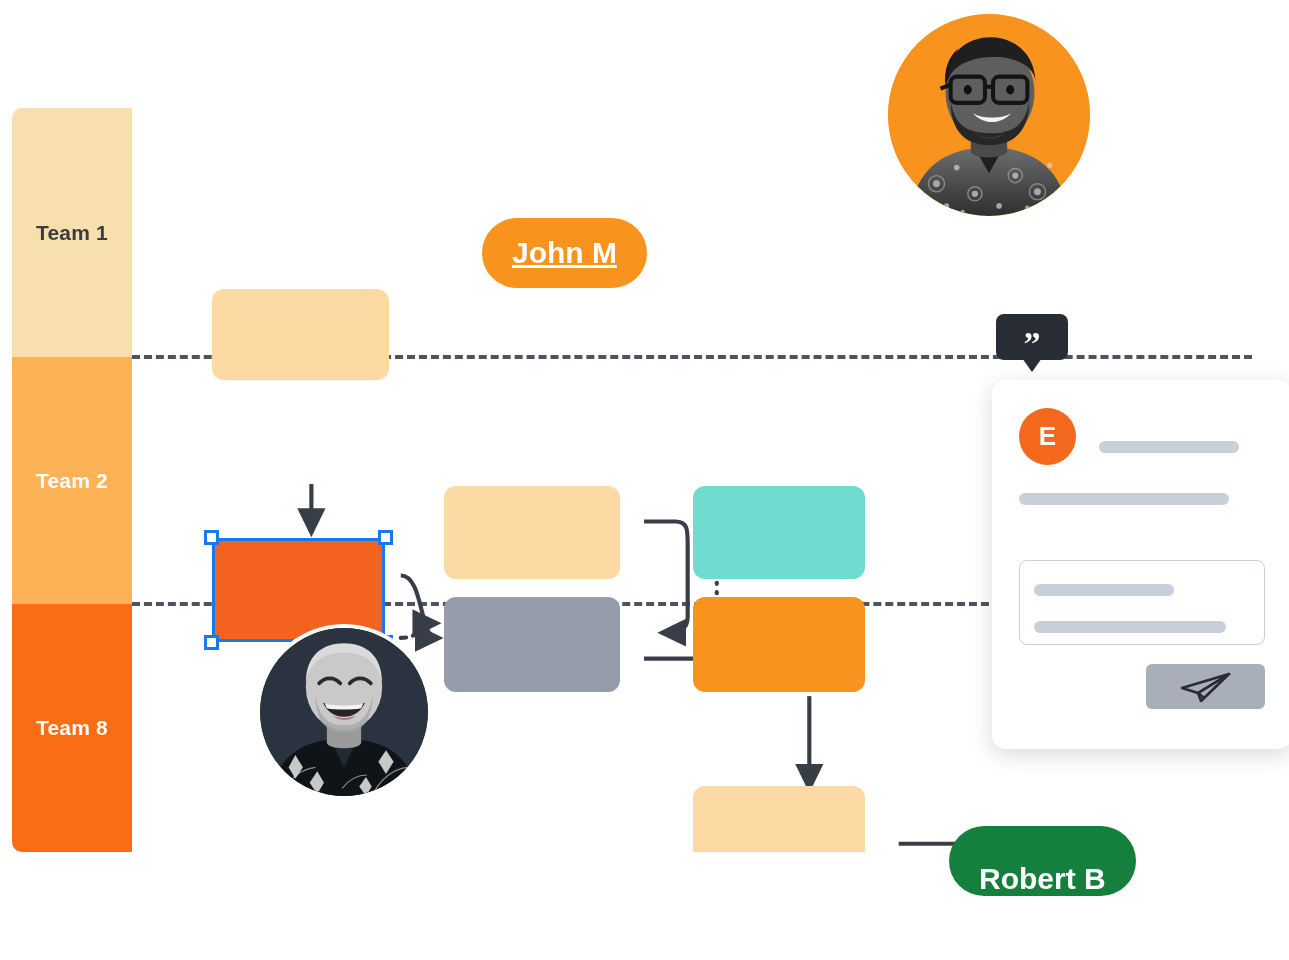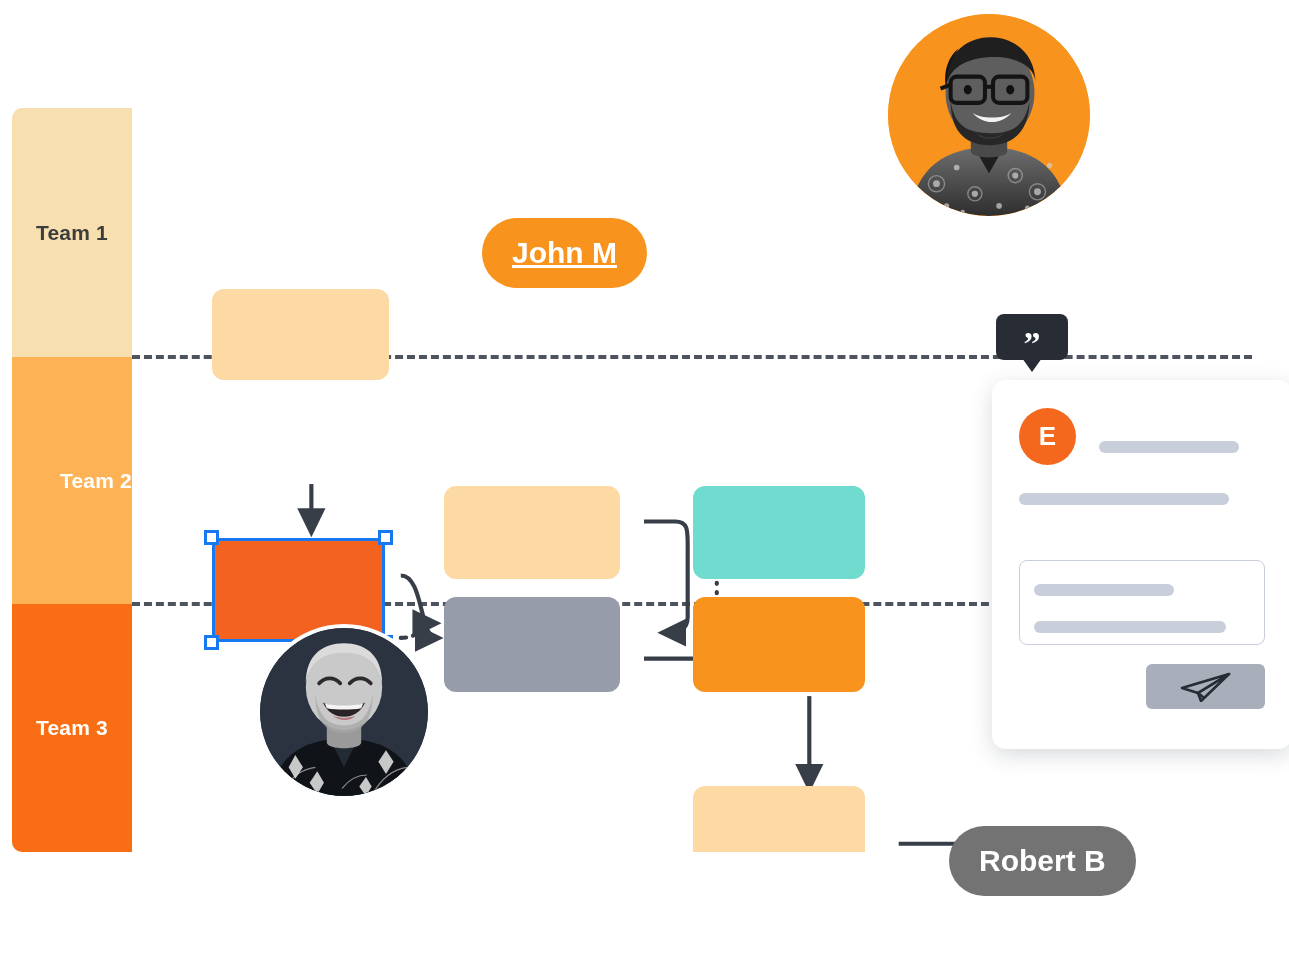"Team 2" .lane-col.l2 { justify-content: flex-end -> none }
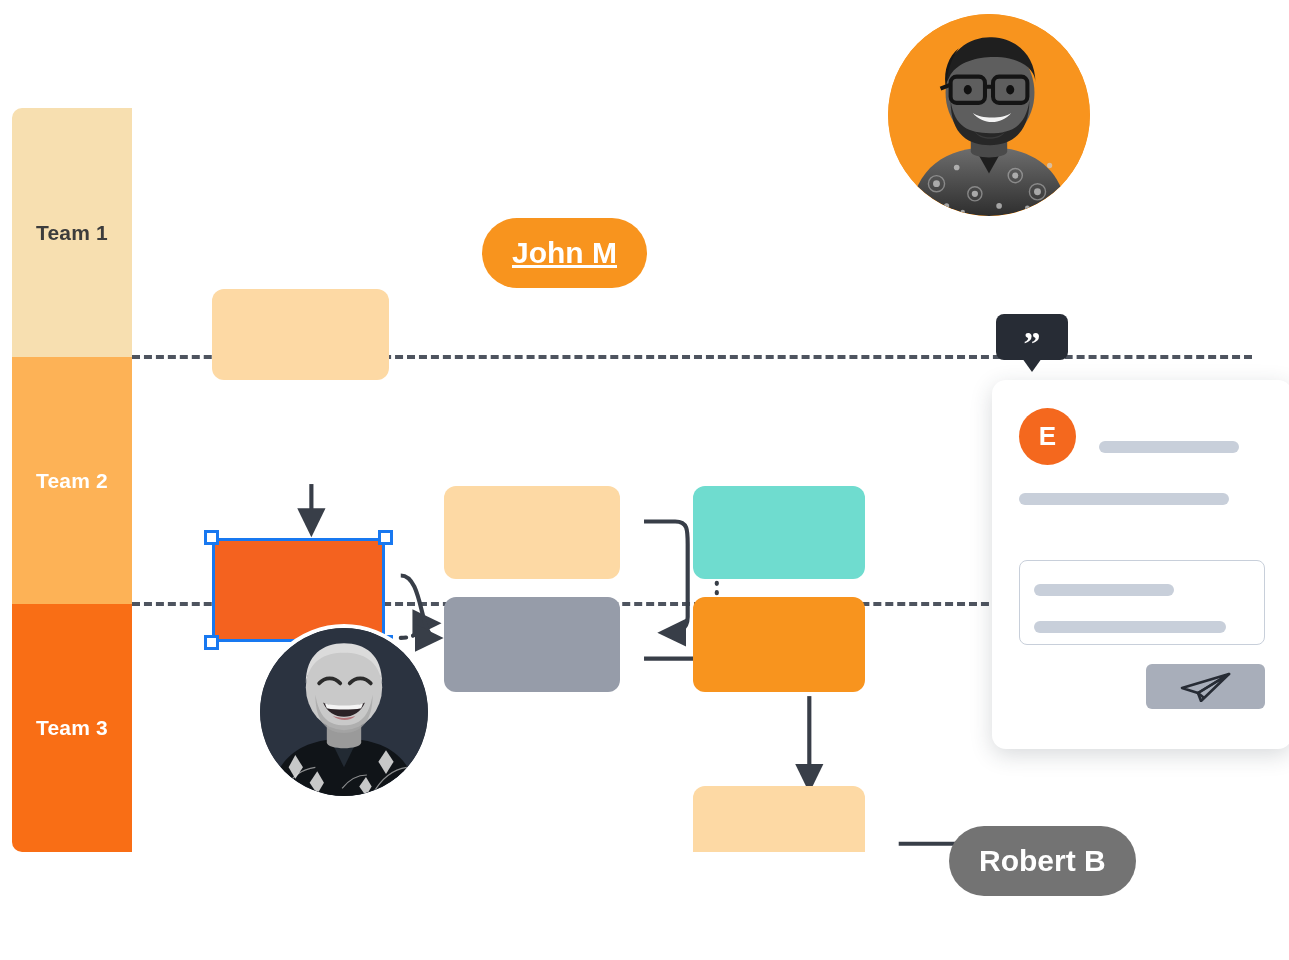"Team 3" span { text: 3 -> 8 }
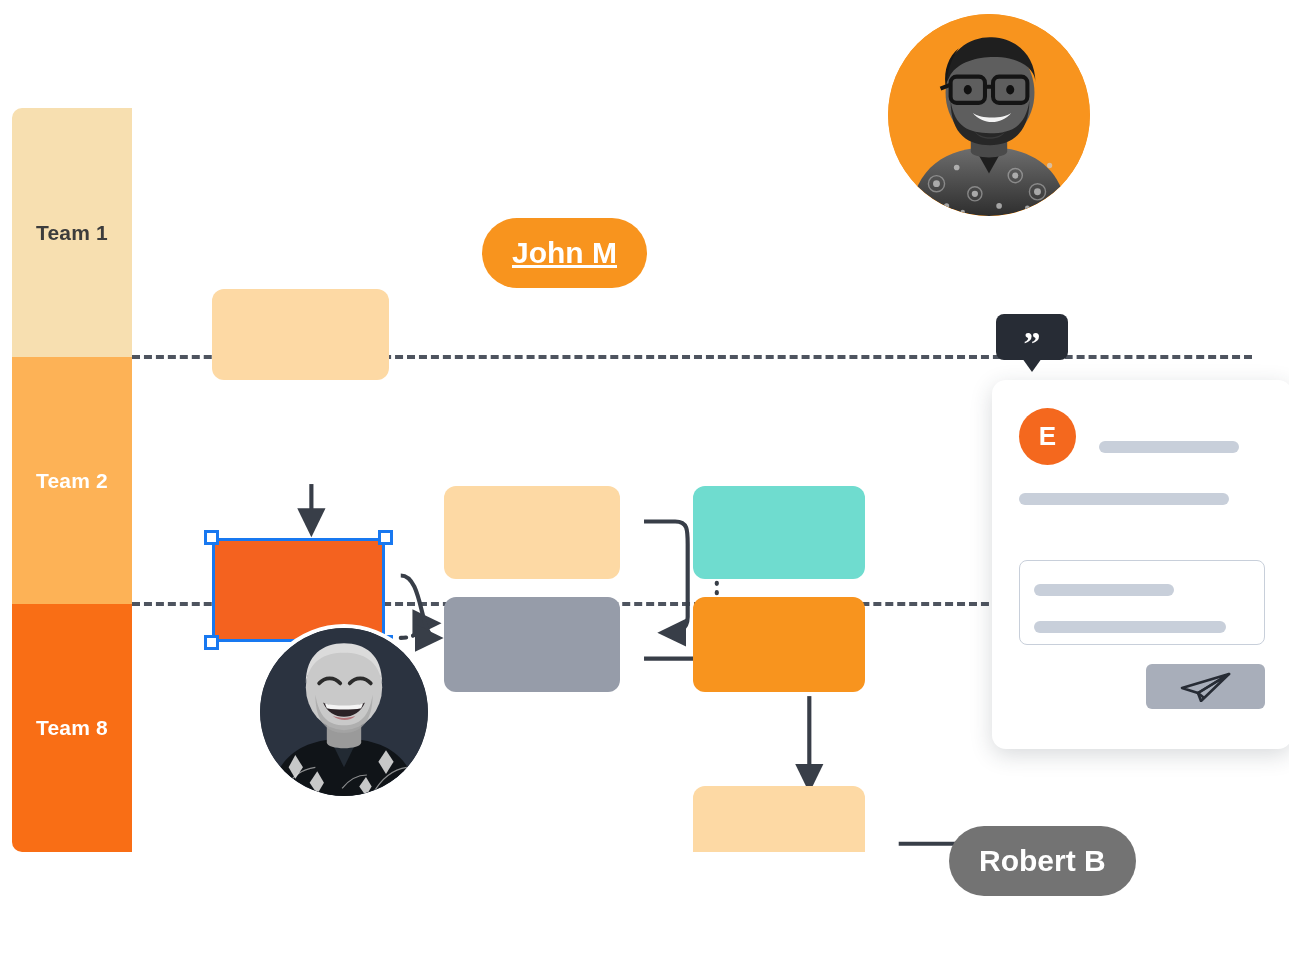"Robert B" .cursor-label.robert { align-items: none -> flex-end; background: #737373 -> #15803d }
